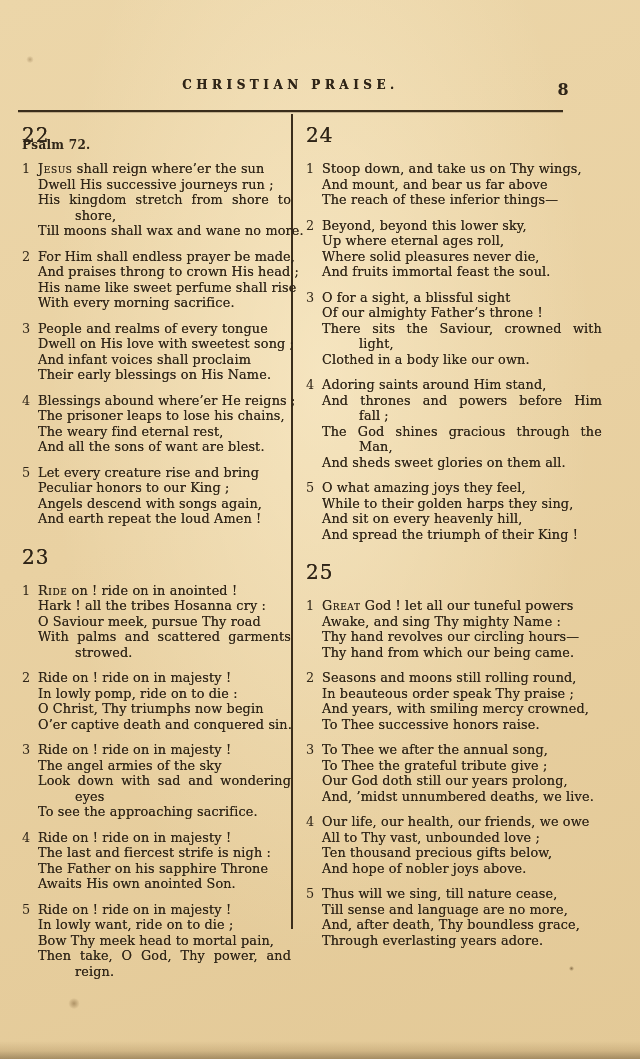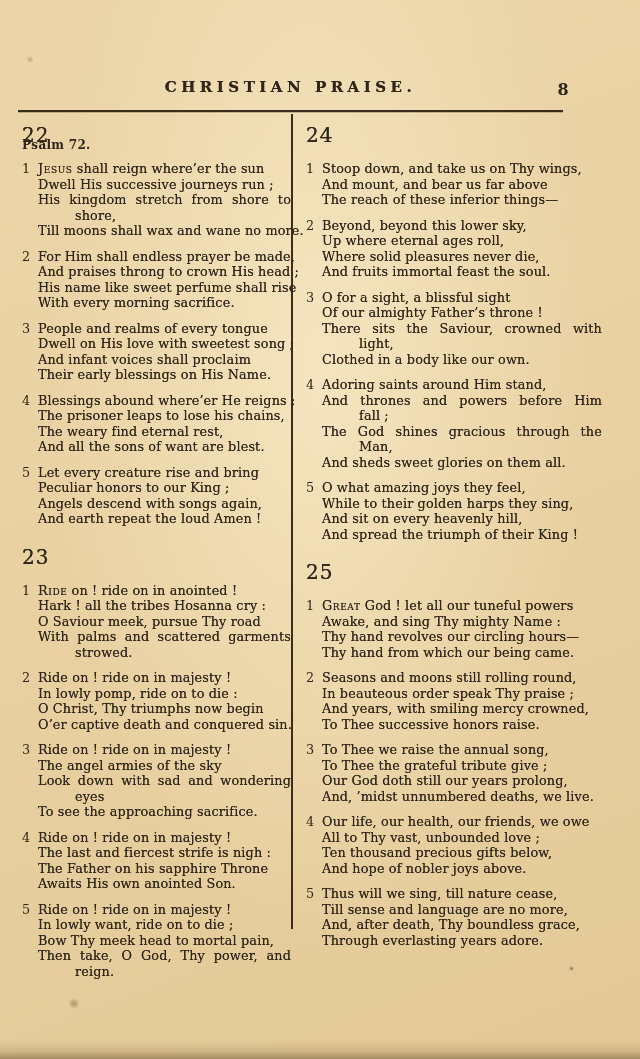"CHRISTIAN PRAISE." .running-head { font-size: 15px -> 12px }
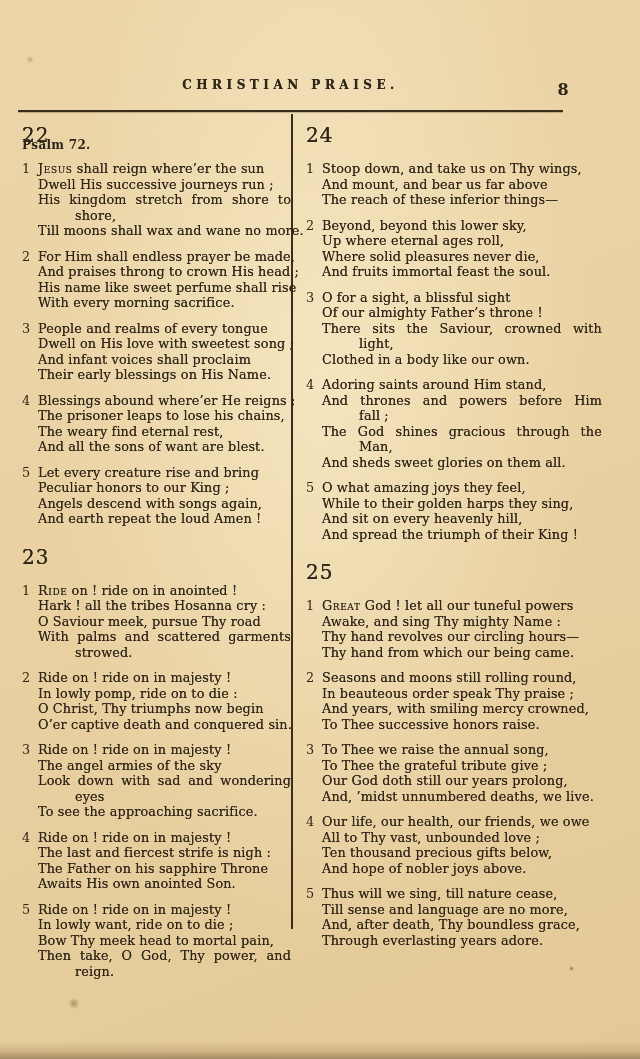"To Thee we raise the" span.txt { text: raise -> after }
